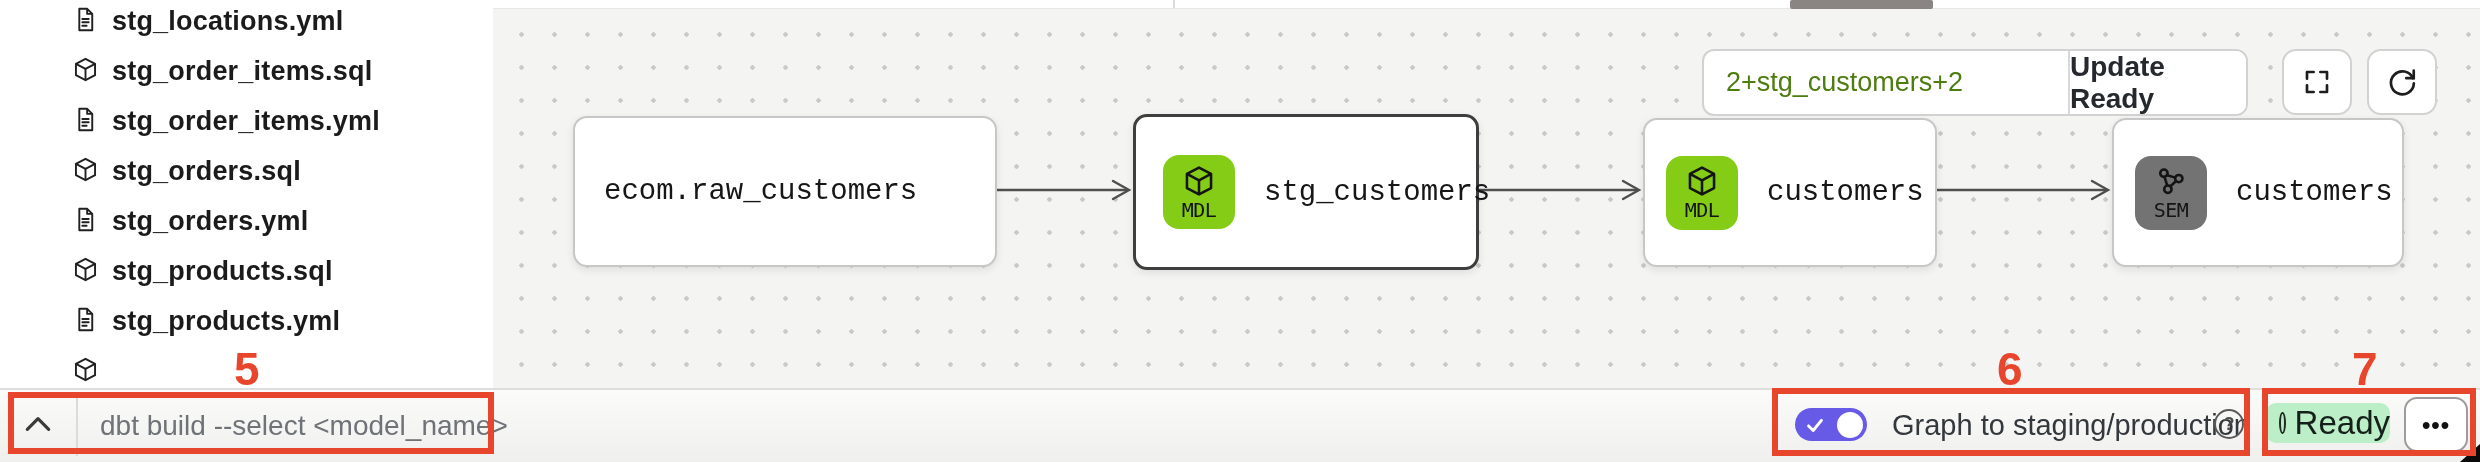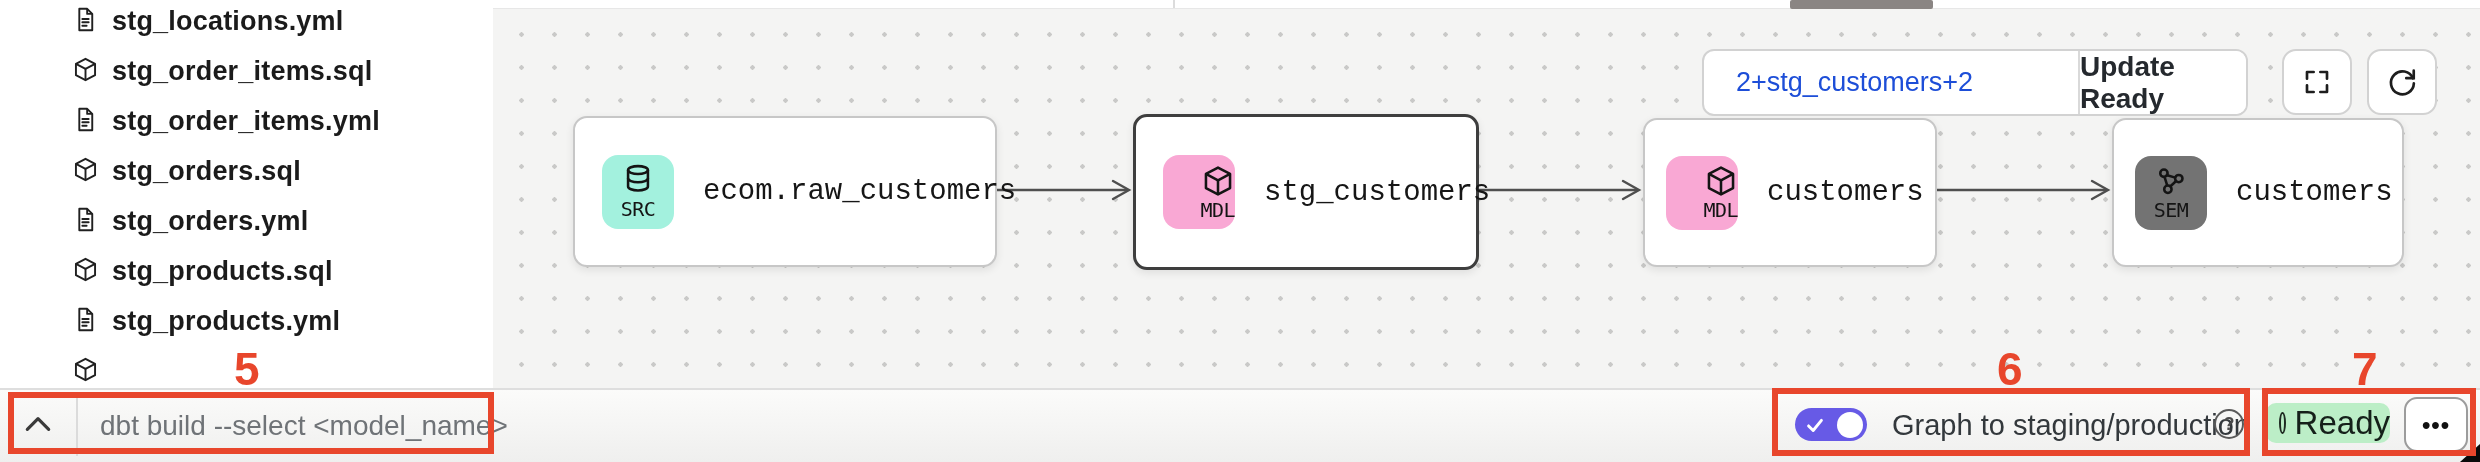"2+stg_customers+2" .selector-input { color: #1d4ed8 -> #4d7c0f; padding-left: 32px -> 22px }
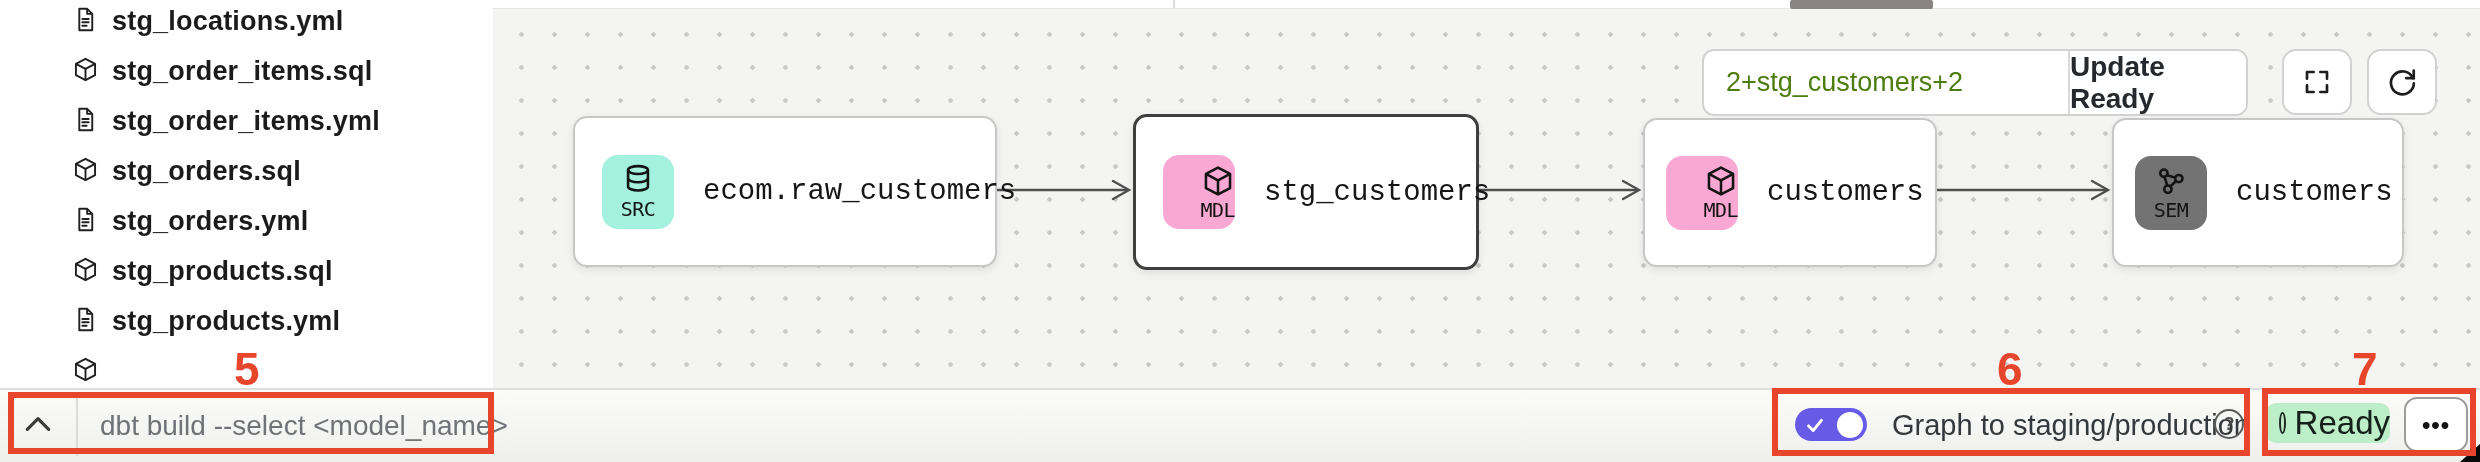"SRC" div.badge { html: <div> <svg> <ellipse></ellipse> <path></path> <path></path> </svg> <span>SRC</span> </div> -> none }
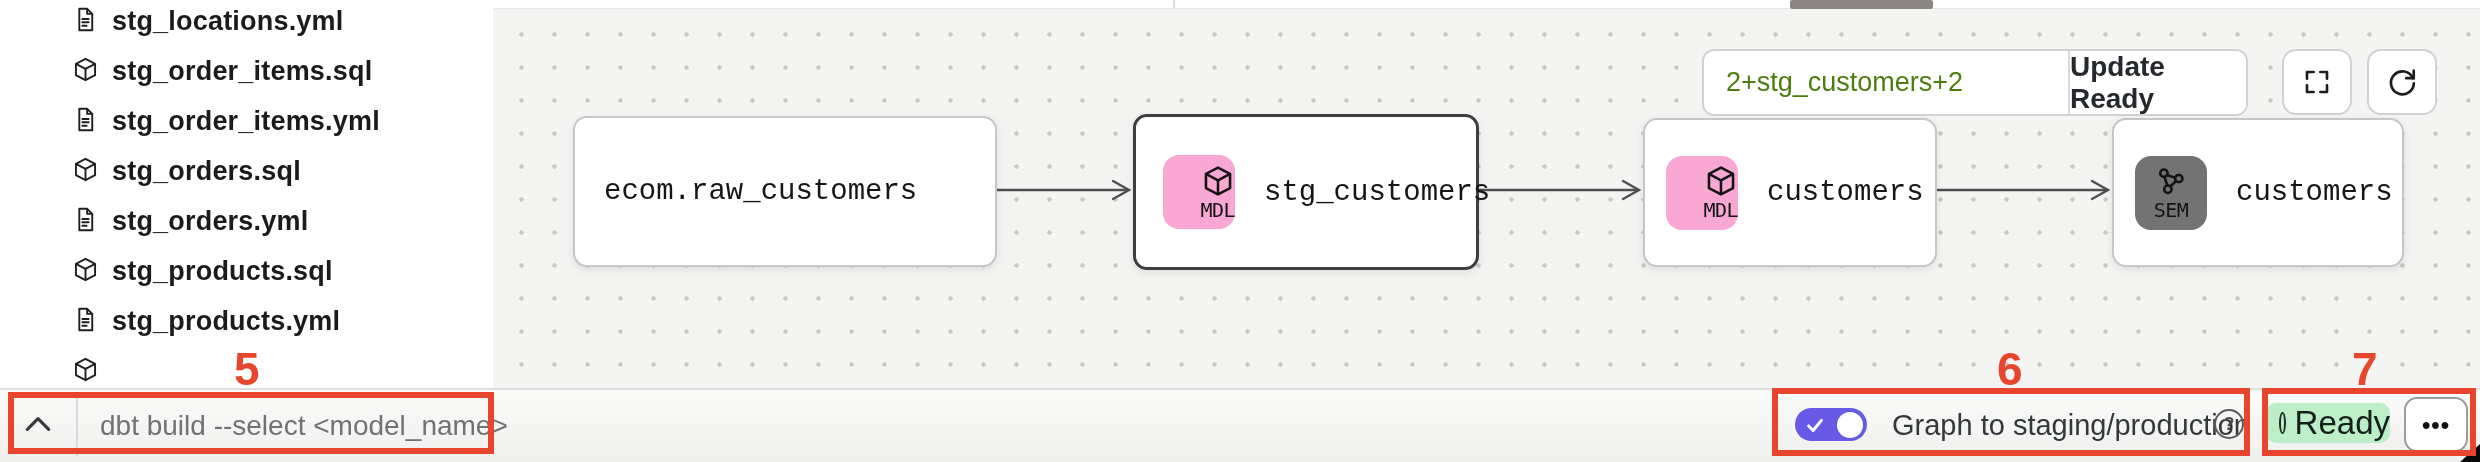"MDL" .badge.mdl { align-items: flex-end -> none; background: #f9a8d4 -> #84cc16 }
